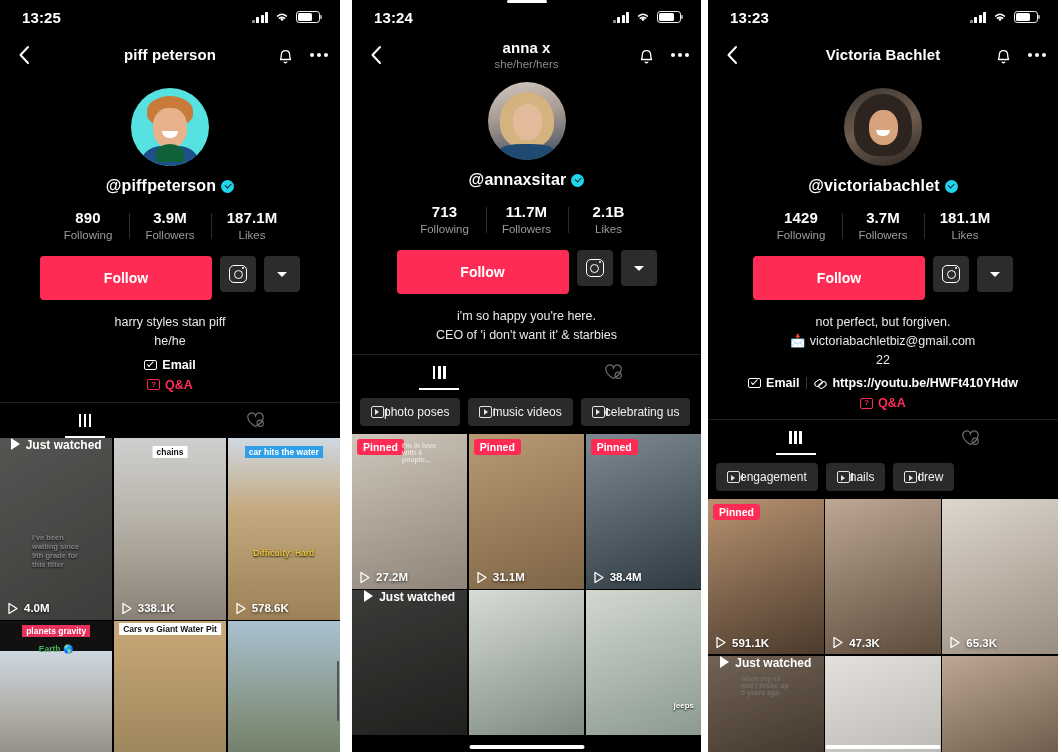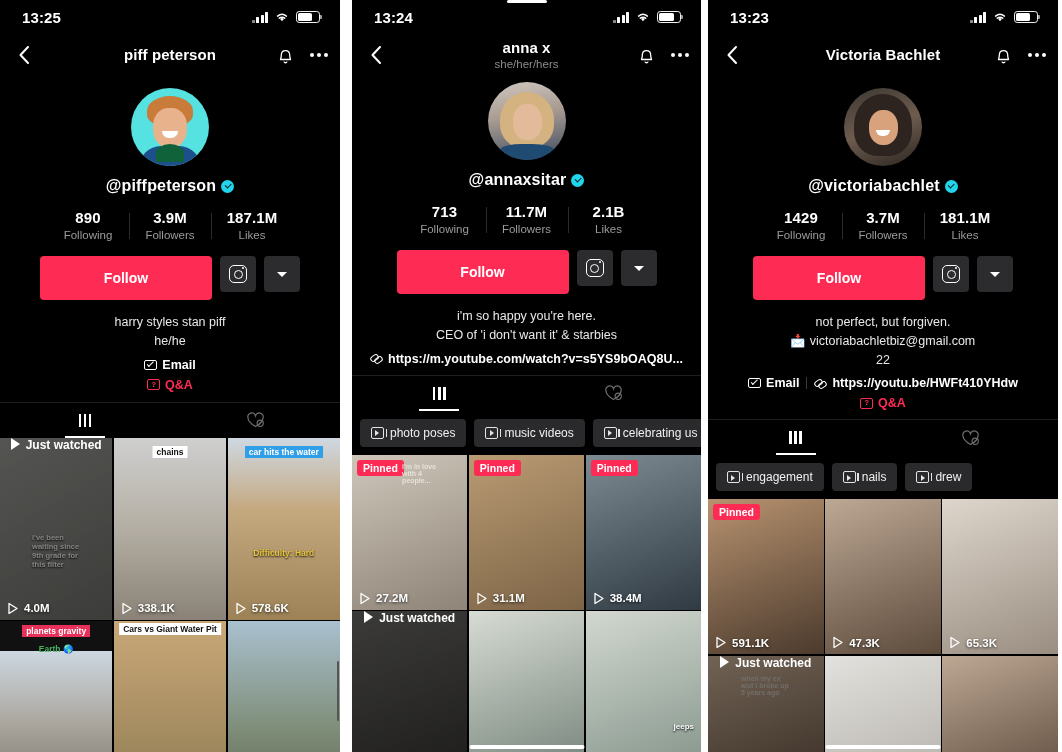"https://m.youtube.com/watch?v=s5YS9bOAQ8" div.bio-links { html: <div> <span> <span></span> <span>https://m.youtube.com/watch?v=s5YS9bOAQ8U...</span> </span> </div> -> none }
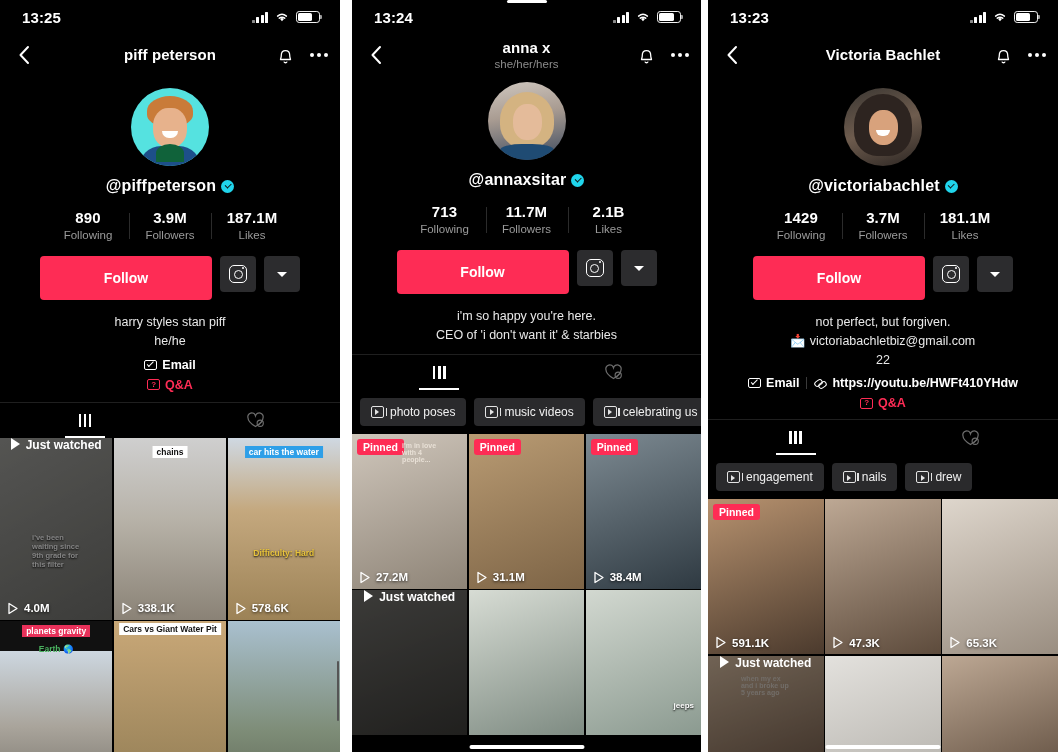"photo poses" .pill { gap: 6px -> none }
